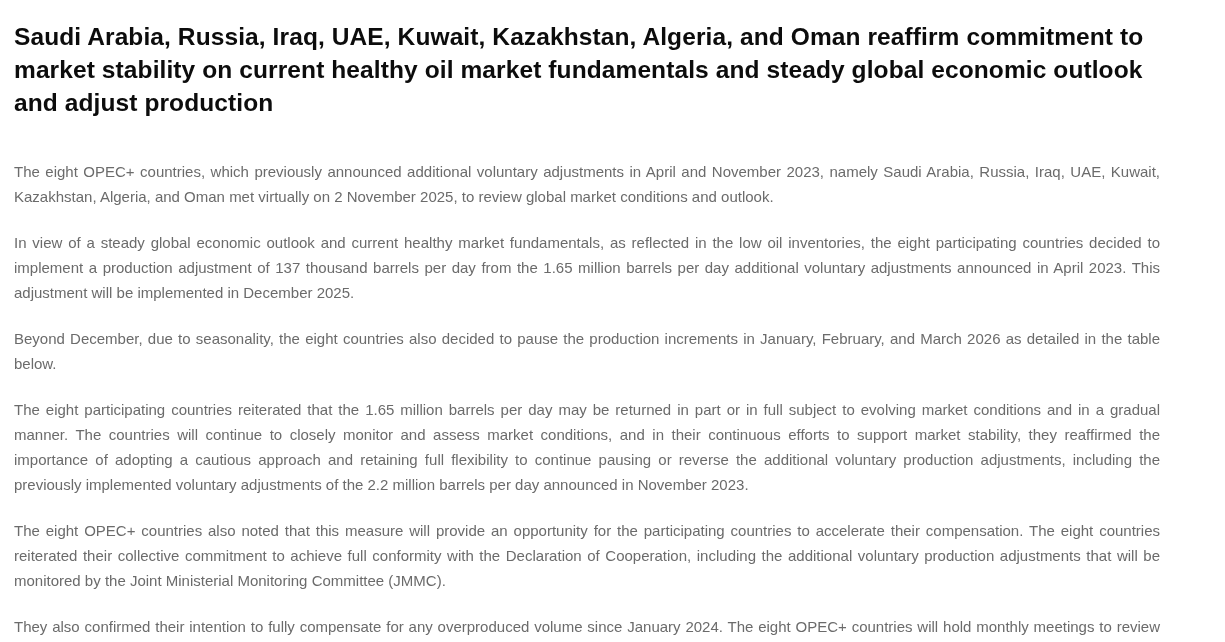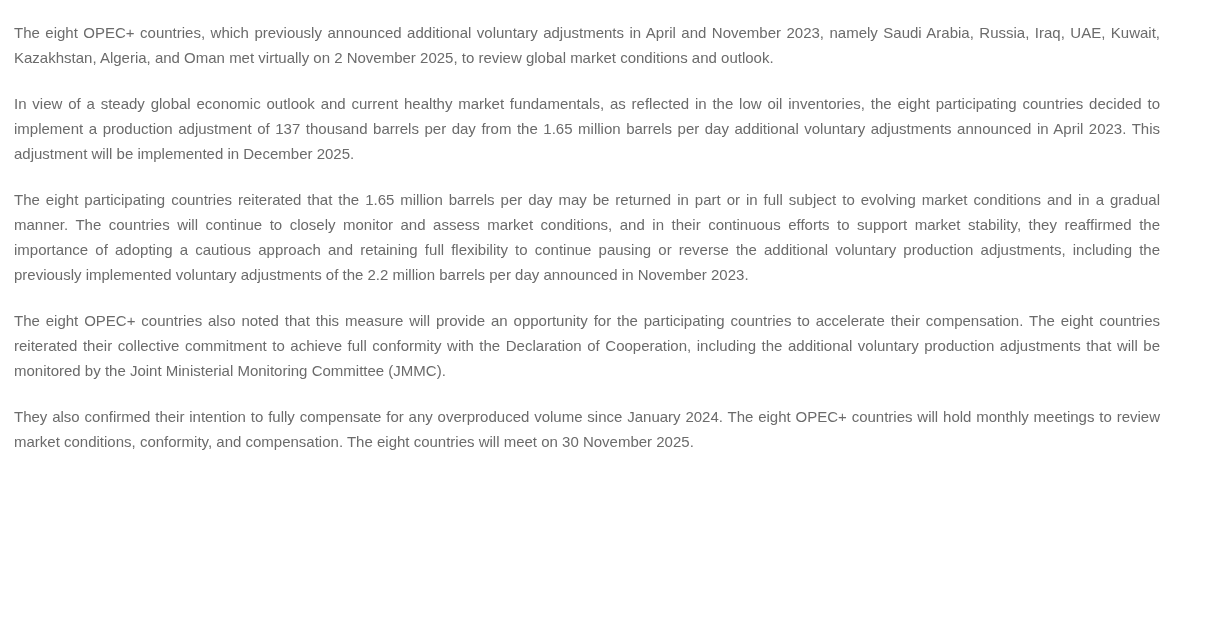"Saudi Arabia, Russia, Iraq, UAE," h1.headline { html: none -> <h1>Saudi Arabia, Russia, Iraq, UAE, Kuwait, Kazakhstan, Algeria, and Oman reaffirm commitment to market stability on current healthy oil market fundamentals and steady global economic outlook and adjust production</h1> }
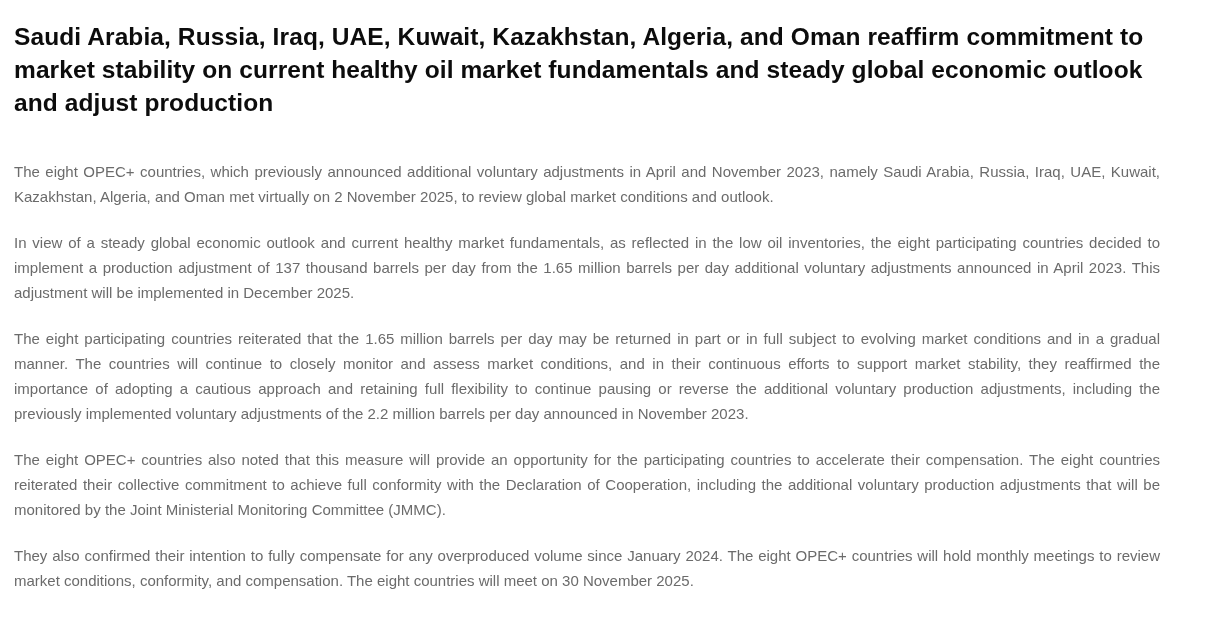"Beyond December, due to seasonality," p.para { html: none -> <p>Beyond December, due to seasonality, the eight countries also decided to pause the production increments in January, February, and March 2026 as detailed in the table below.</p> }
